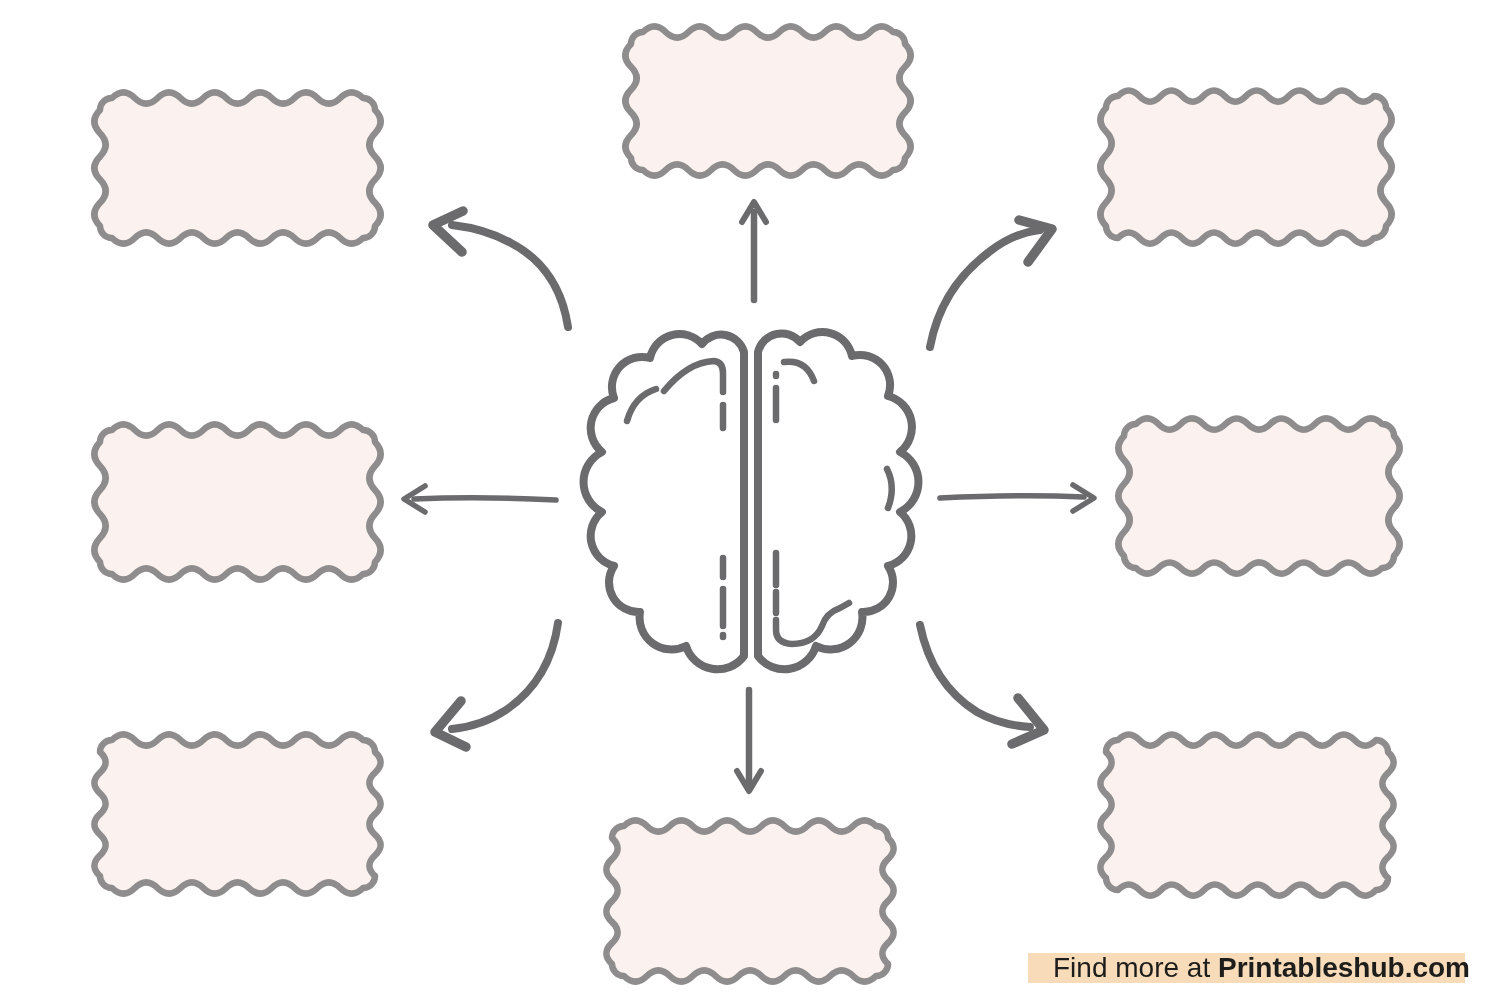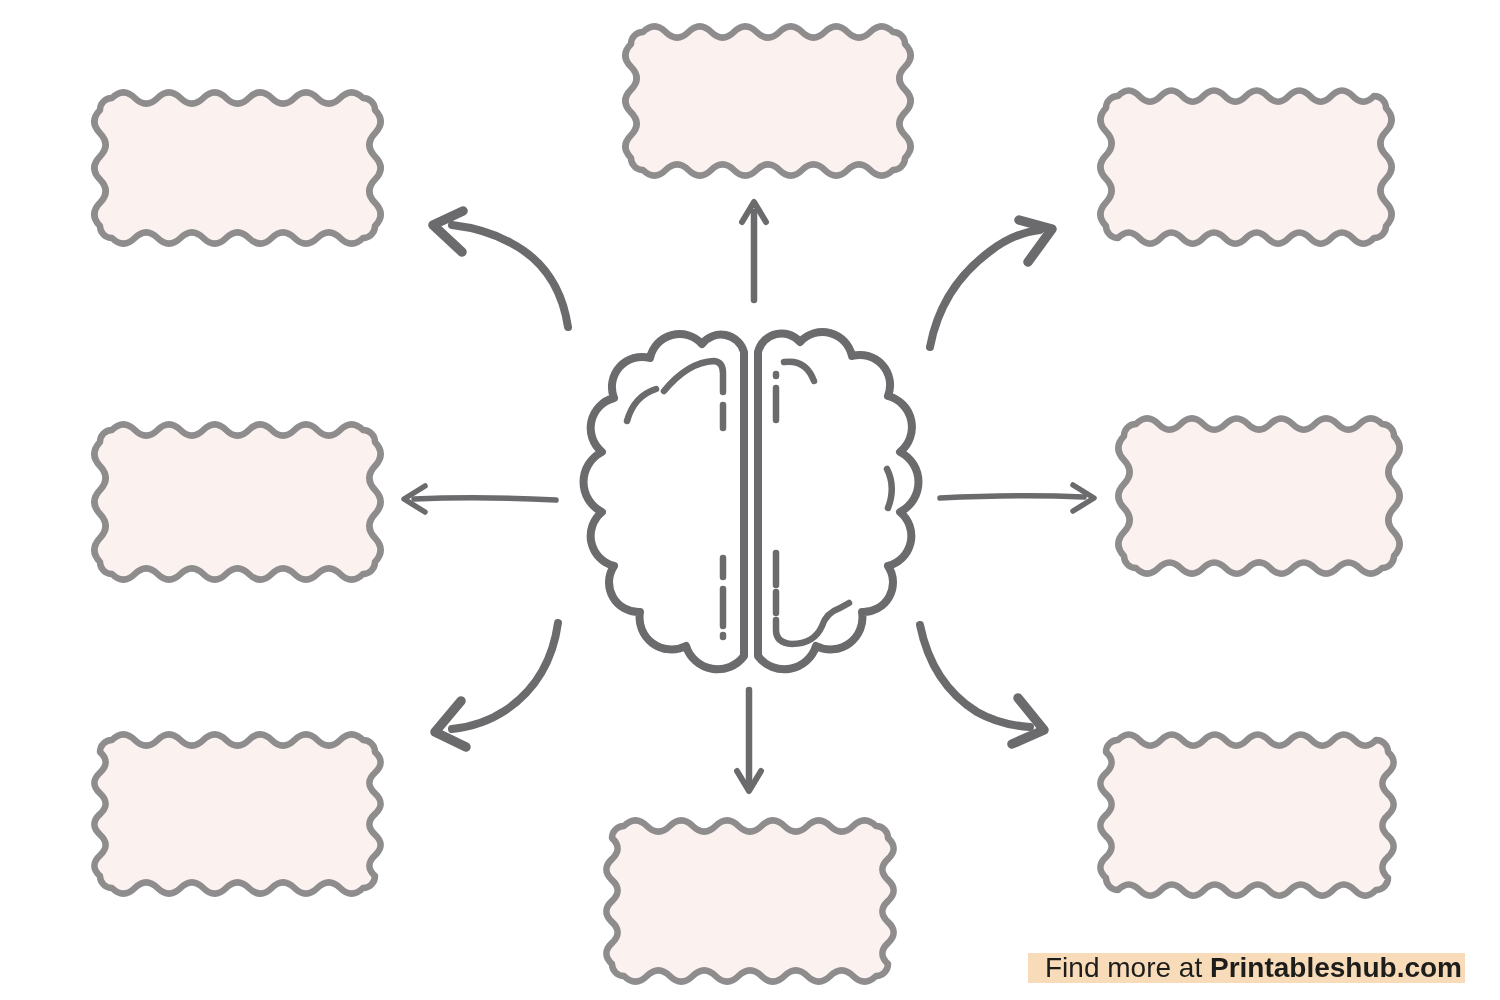"Find more at Printableshub.com" .footer { padding-left: 17px -> 25px }
